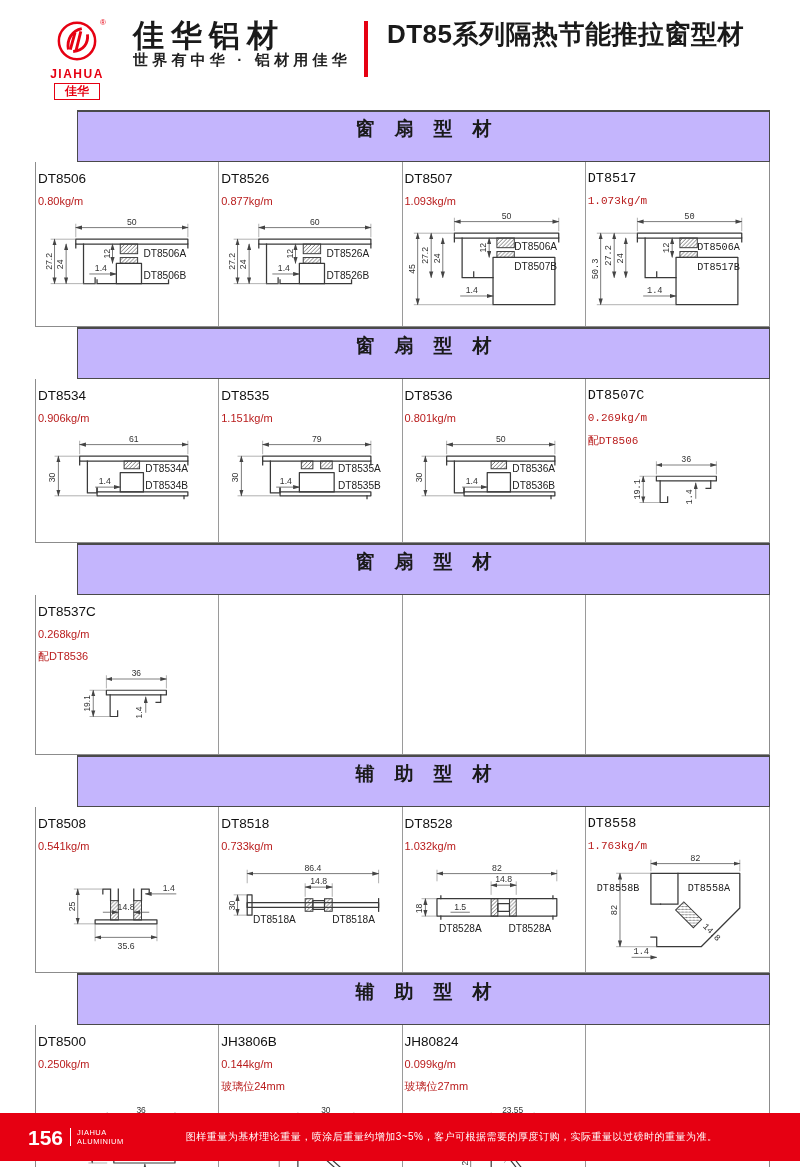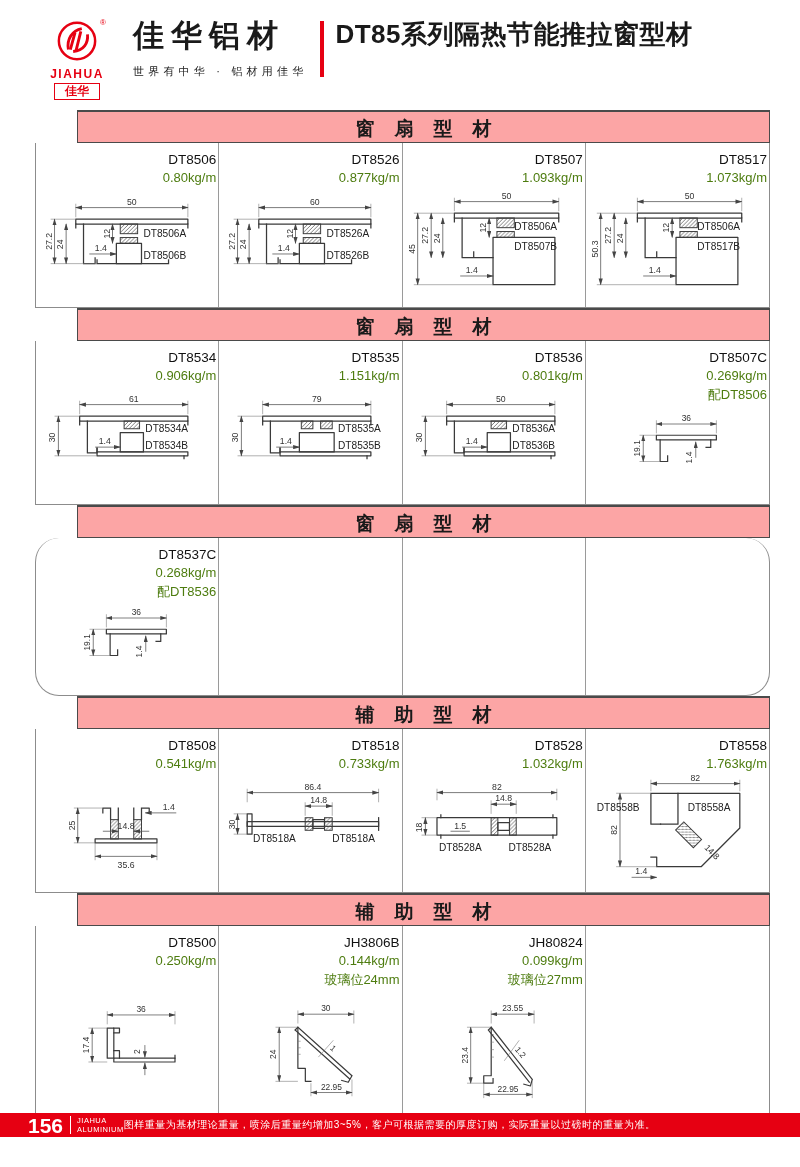"DT85系列隔热节能推拉窗型材" .title-col { margin-left: none -> 8px }
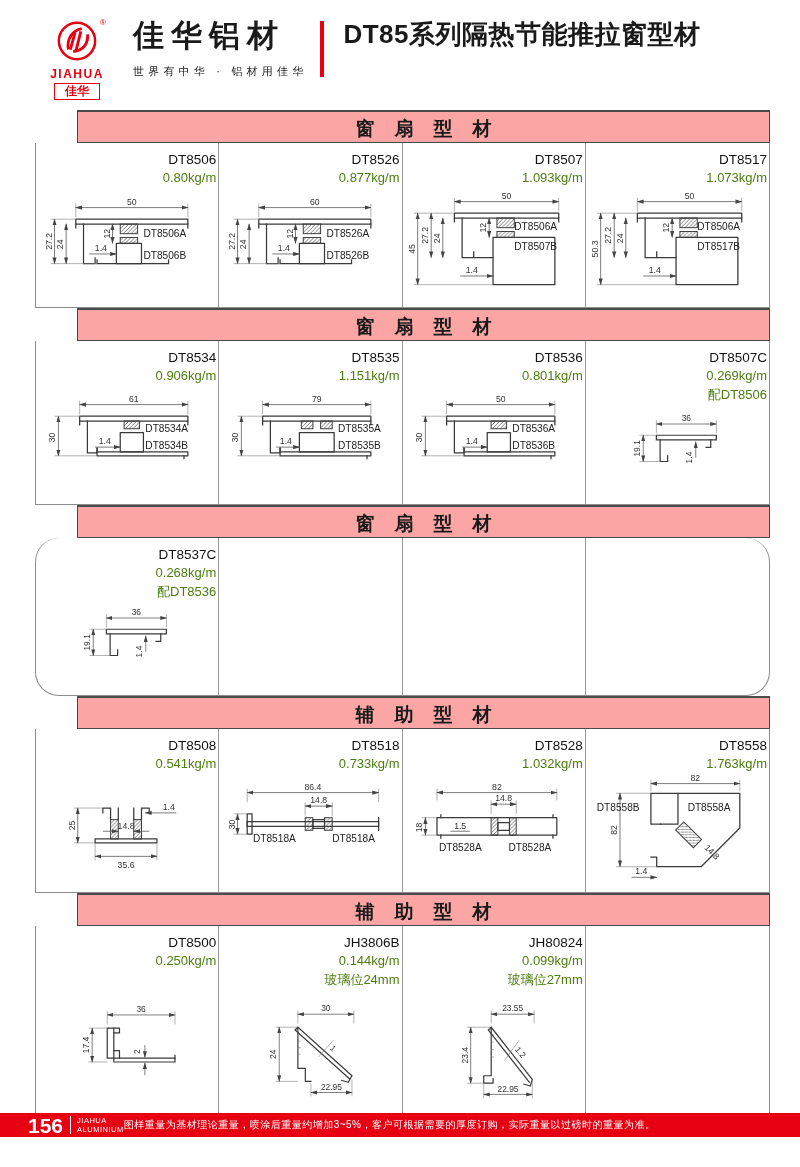"世界有中华 · 铝材用佳华" .tagline { font-size: 11px -> 15px; font-weight: normal -> bold; margin-top: 13px -> 0 }
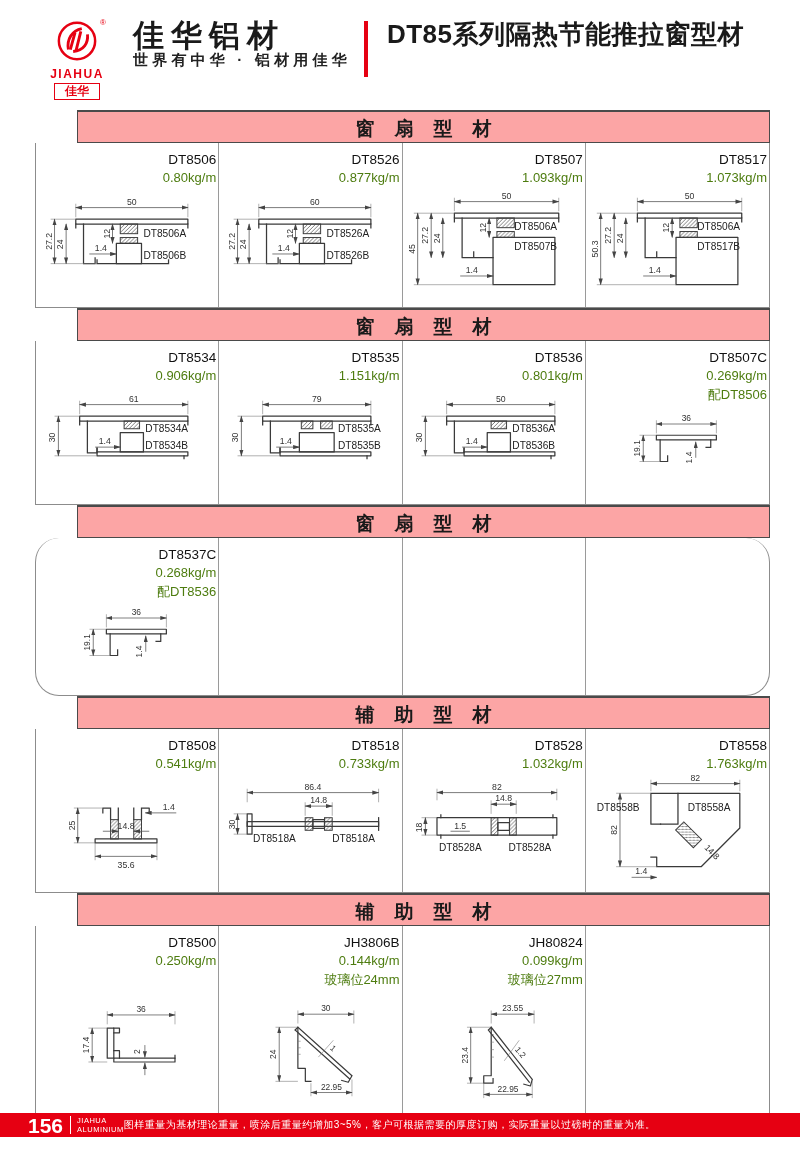"窗扇型材" .sec-header { background: #fca5a5 -> #c4b5fd; padding: 4px 0 0 -> 4px 0 19px }
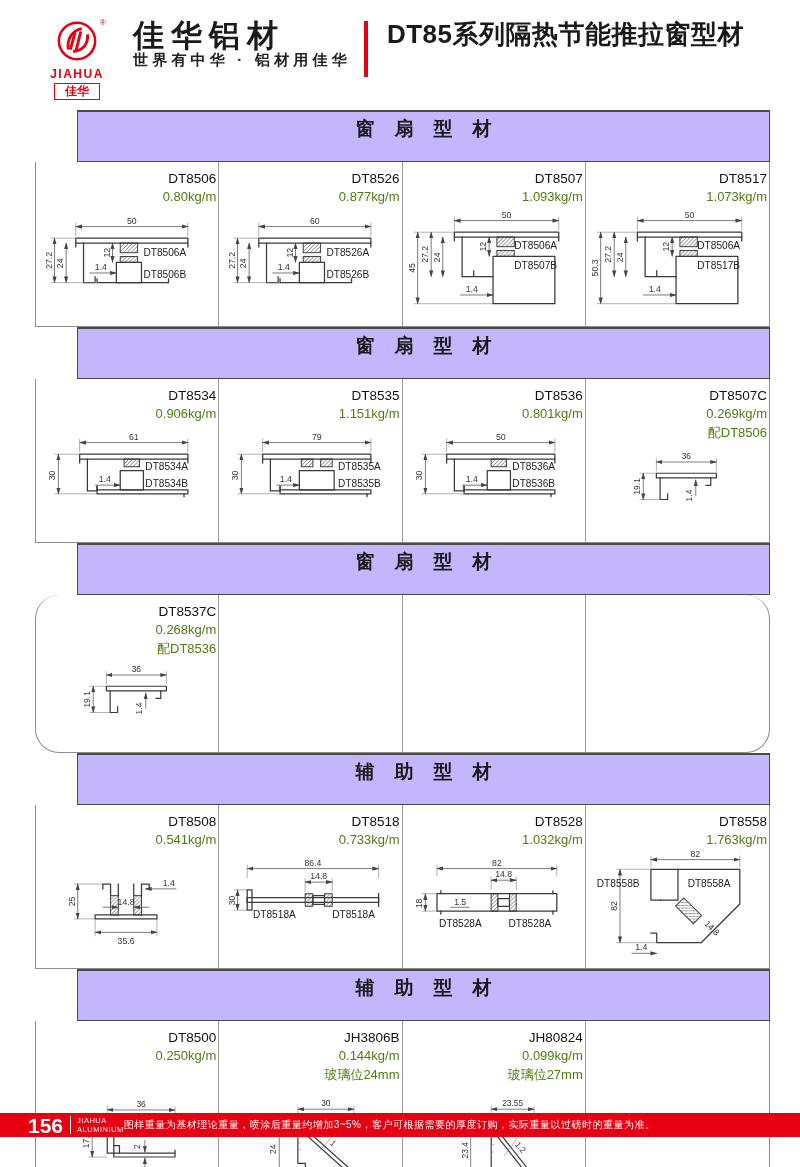"DT8506" .cell { align-items: flex-end -> flex-start }
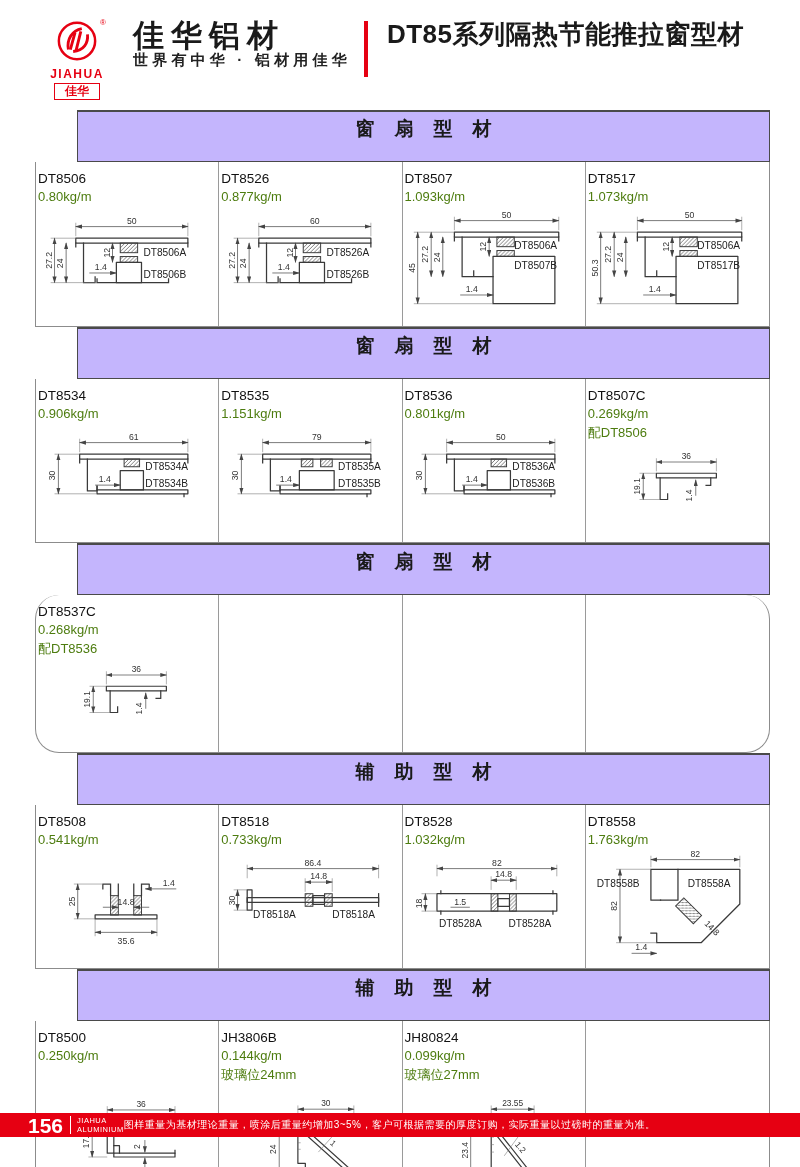"DT8517" .cell:last-child { font-family: none -> Liberation Mono, monospace }
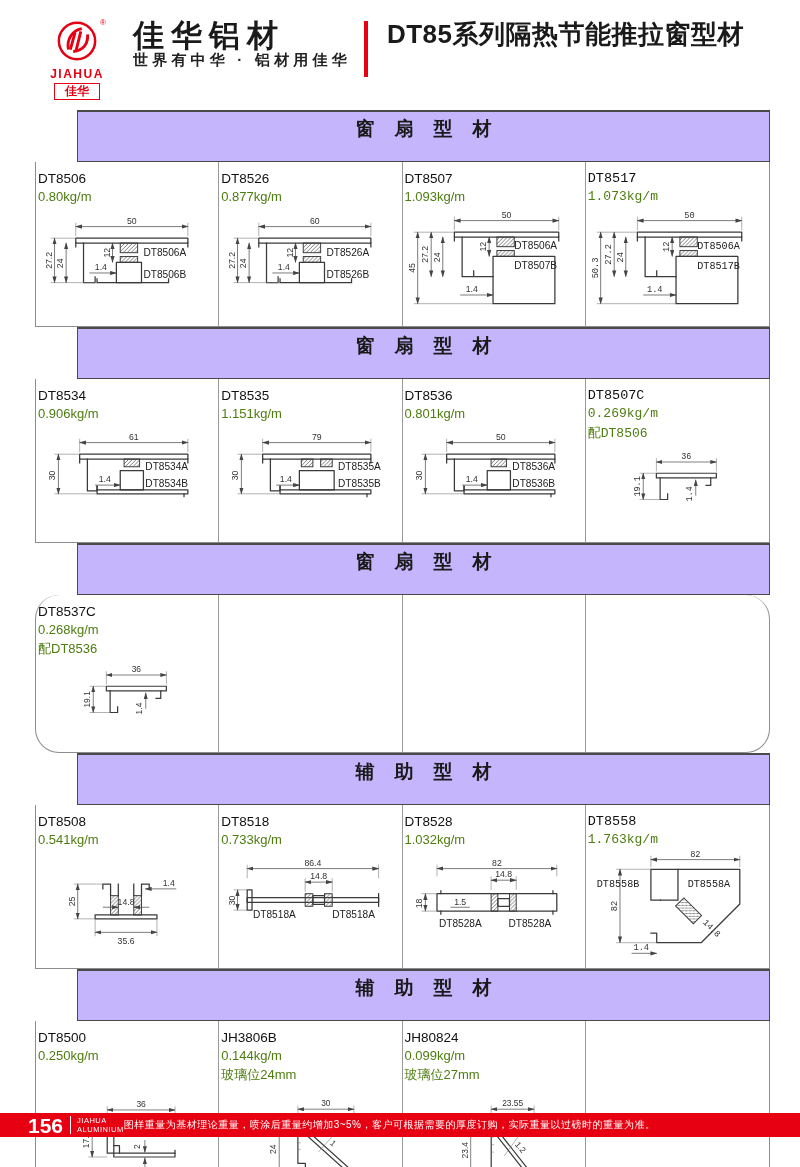"0.80kg/m" .weight,.note { color: #4d7c0f -> #b91c1c; font-size: 13px -> 11px; margin-top: 3px -> 9px }
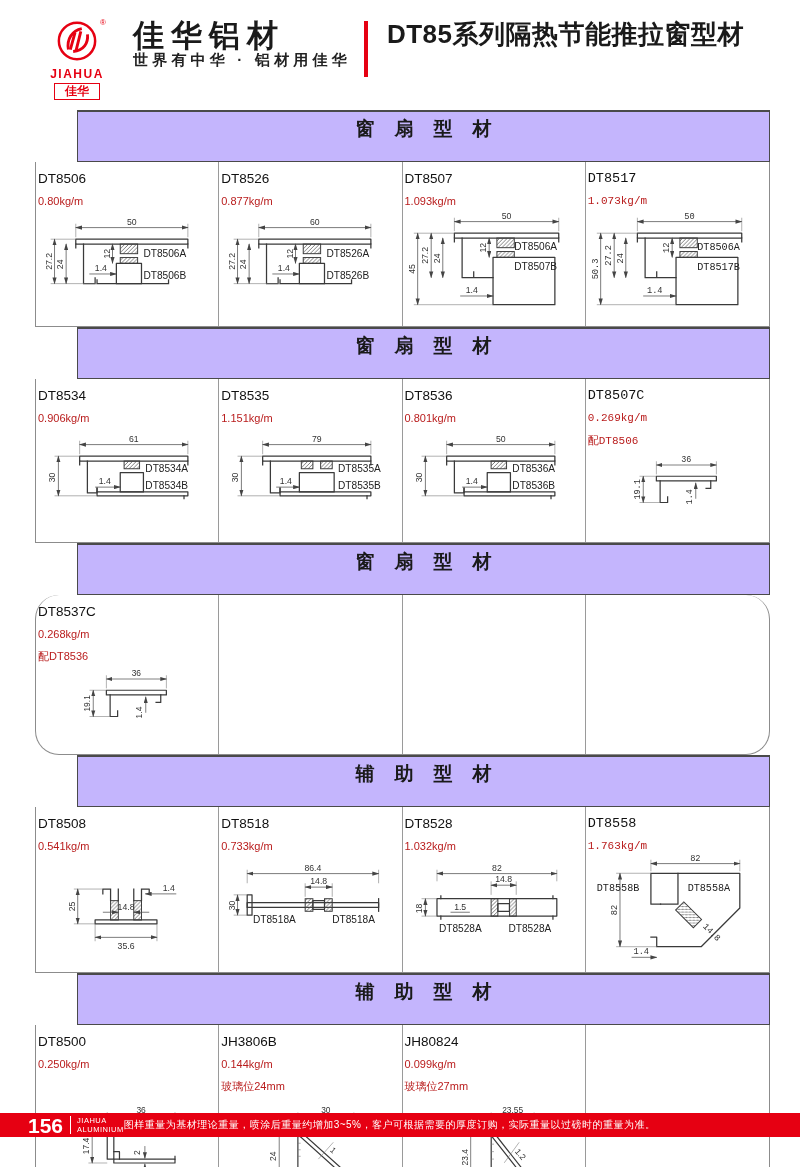"DT8537C" .r3 { border-radius: 24px -> none }
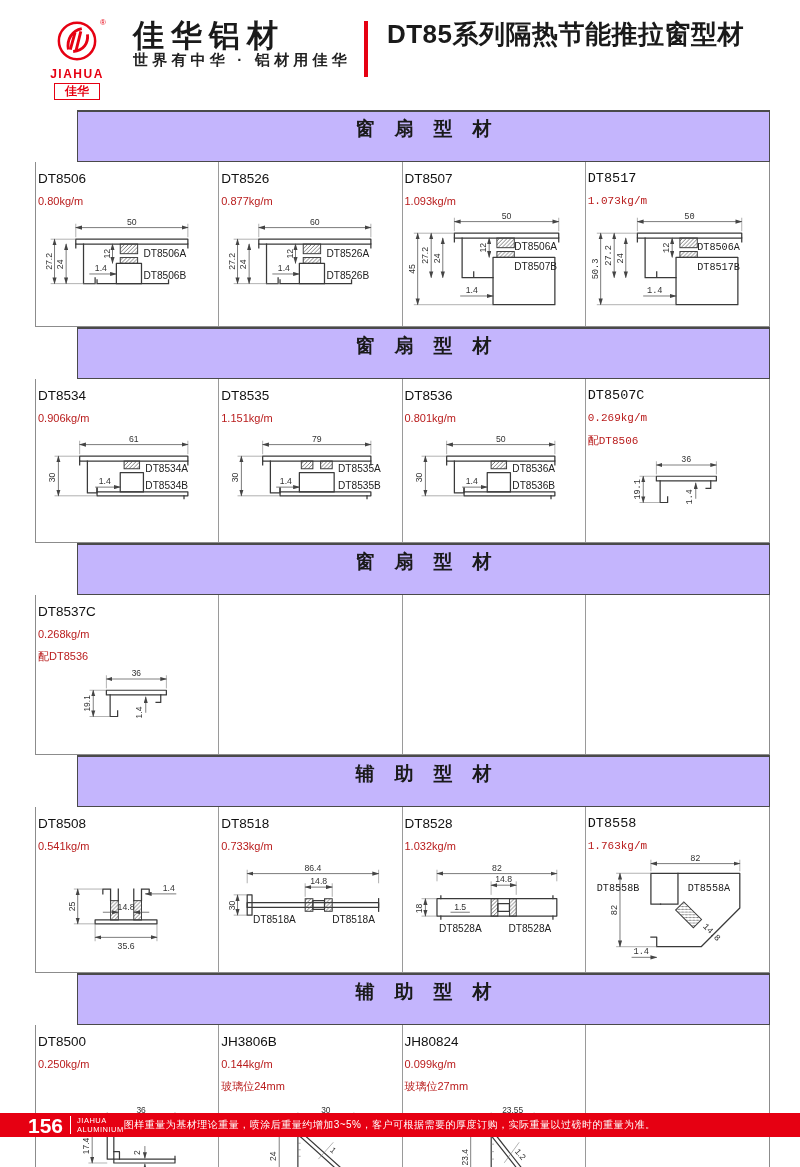"156" .footer { height: 24px -> 48px }
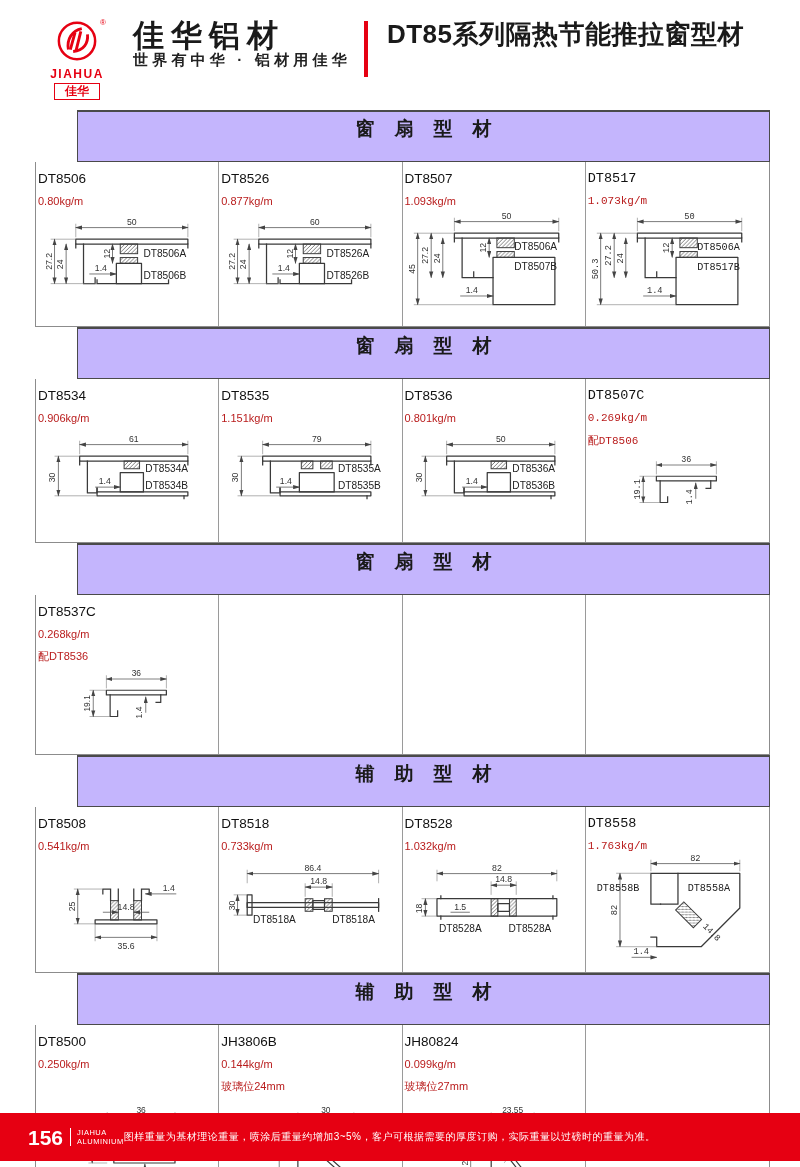"图样重量为基材理论重量，喷涂后重量约增加3~5%，客户可根据需要的厚度订购，实际" .f-note { margin-left: none -> 62px }
